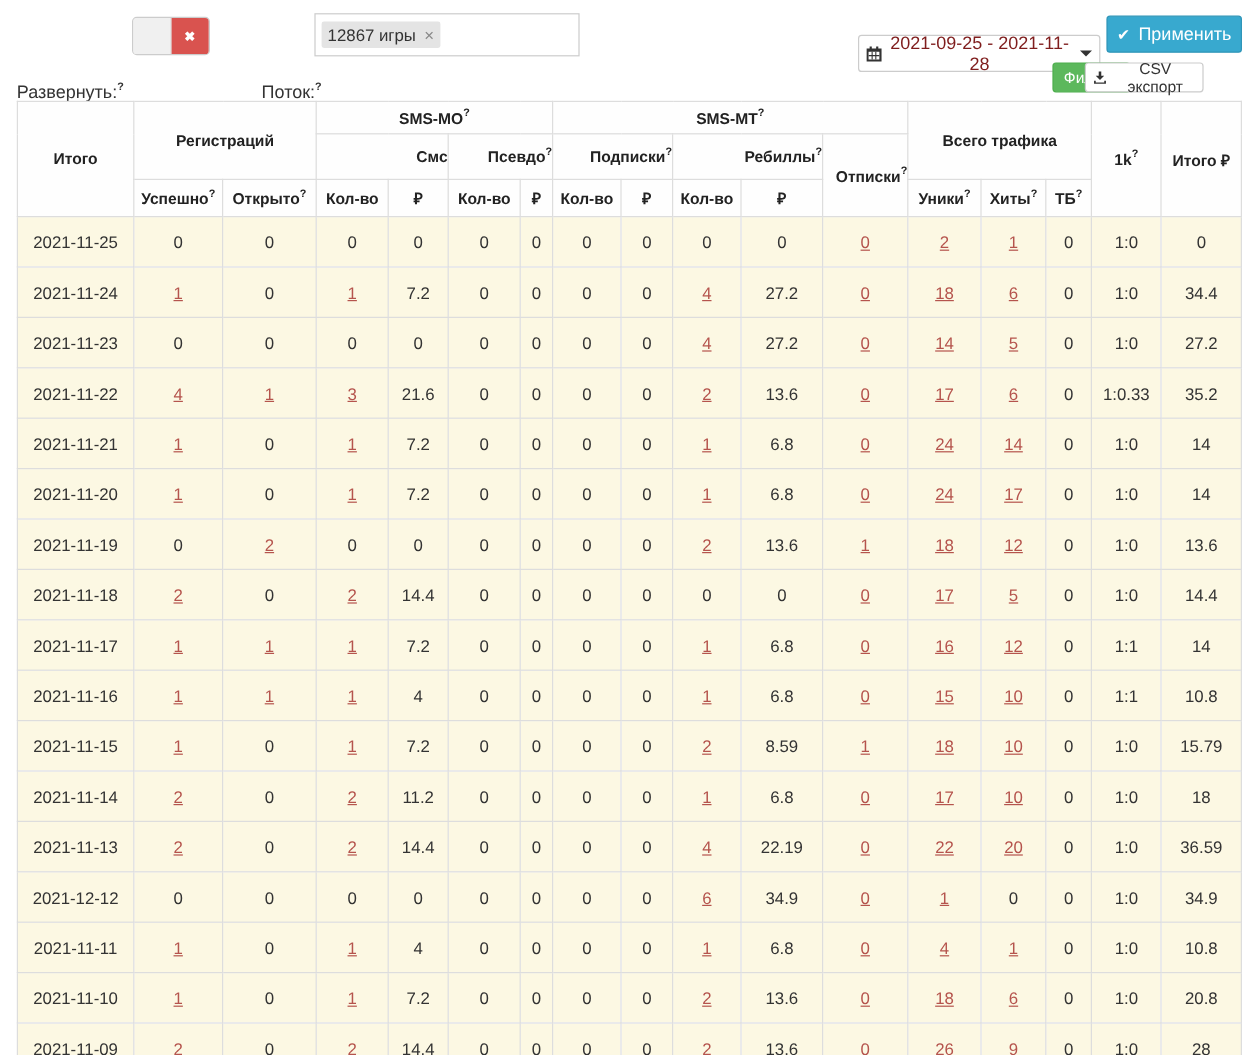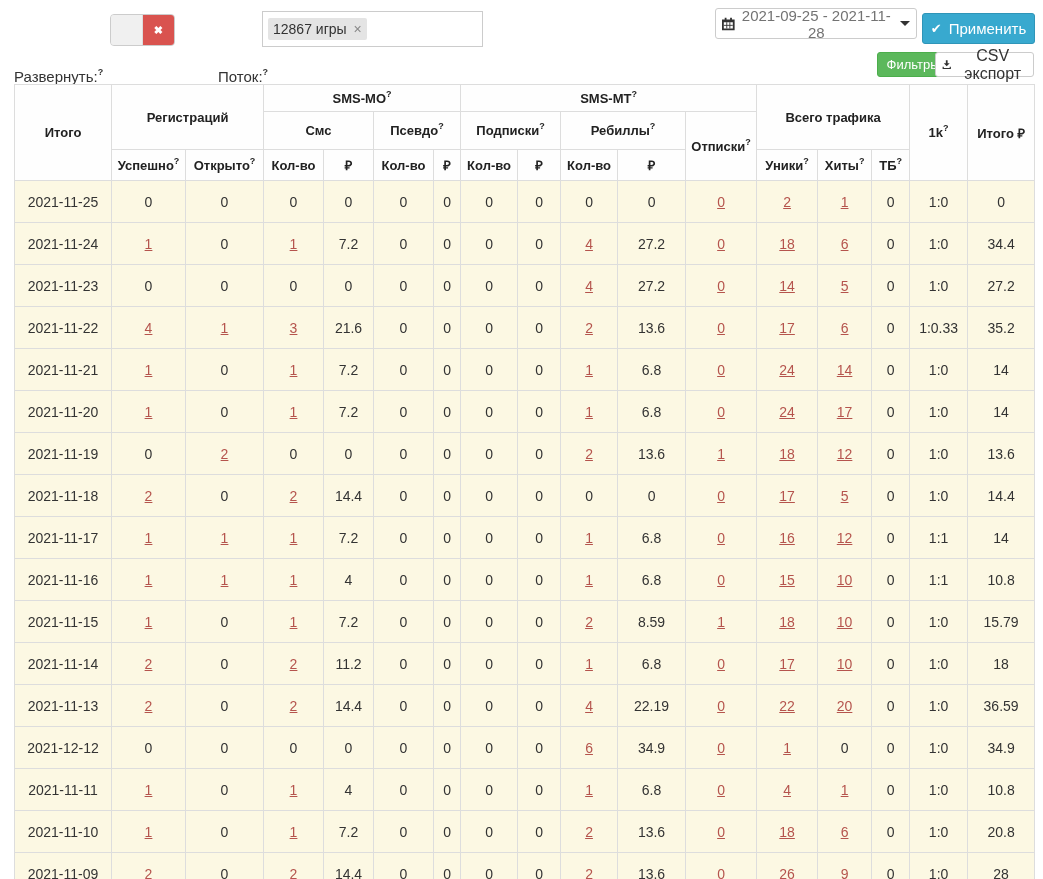"2021-09-25 - 2021-11-28" .date-btn { color: #737373 -> #7f1d1d; top: 8px -> 29px }
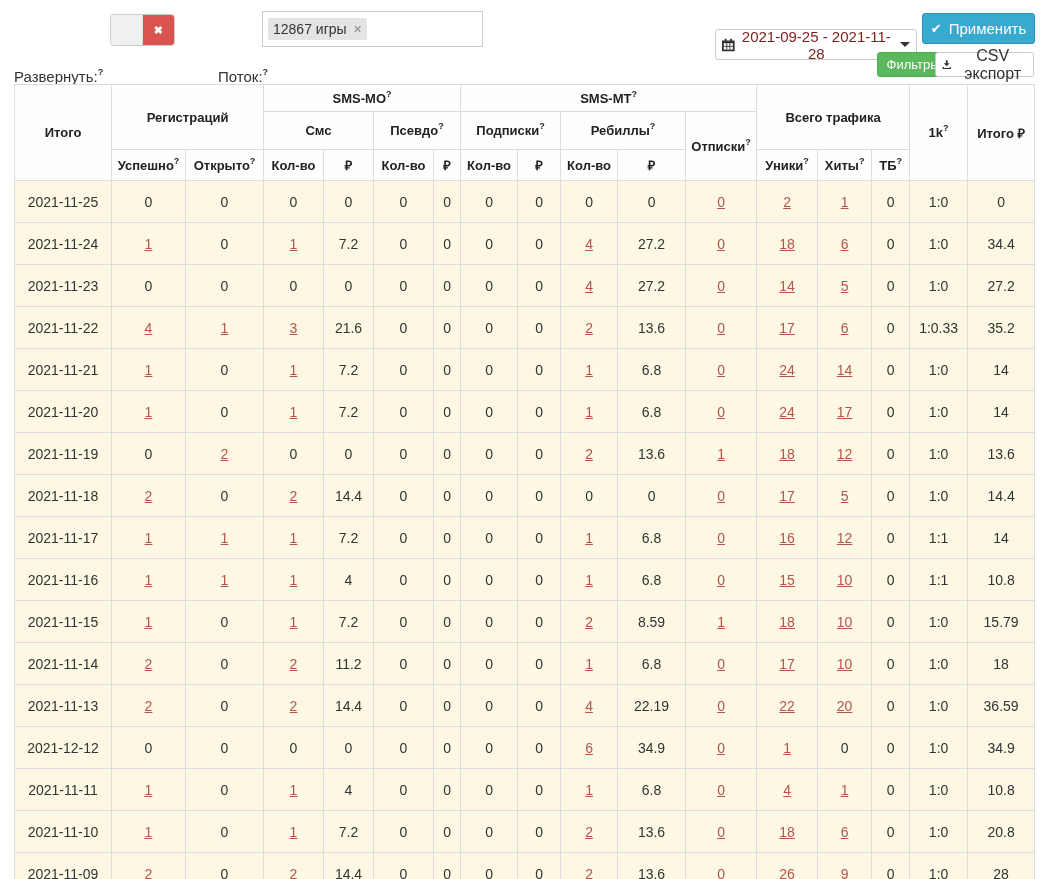"CSV экспорт" .csv-btn { font-size: 16px -> 13px; left: 935px -> 904px }
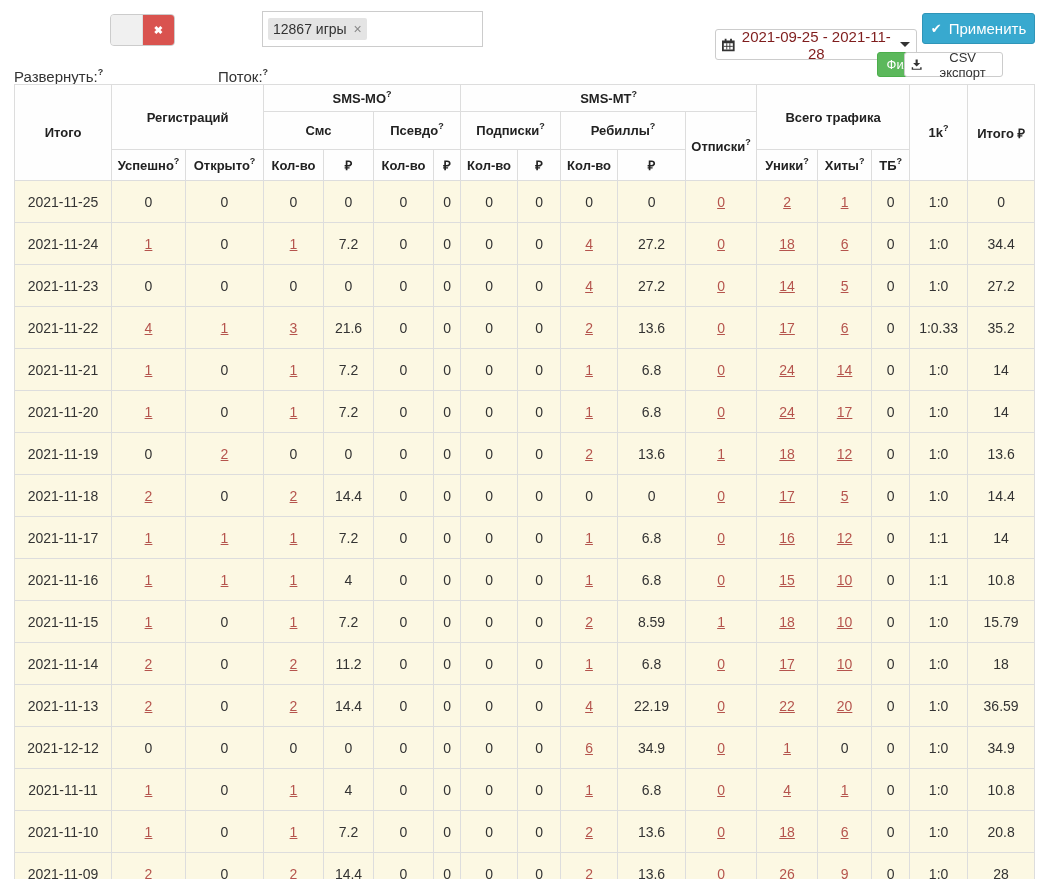"Смс" #stats thead tr:nth-child(2) th { text-align: none -> right }
